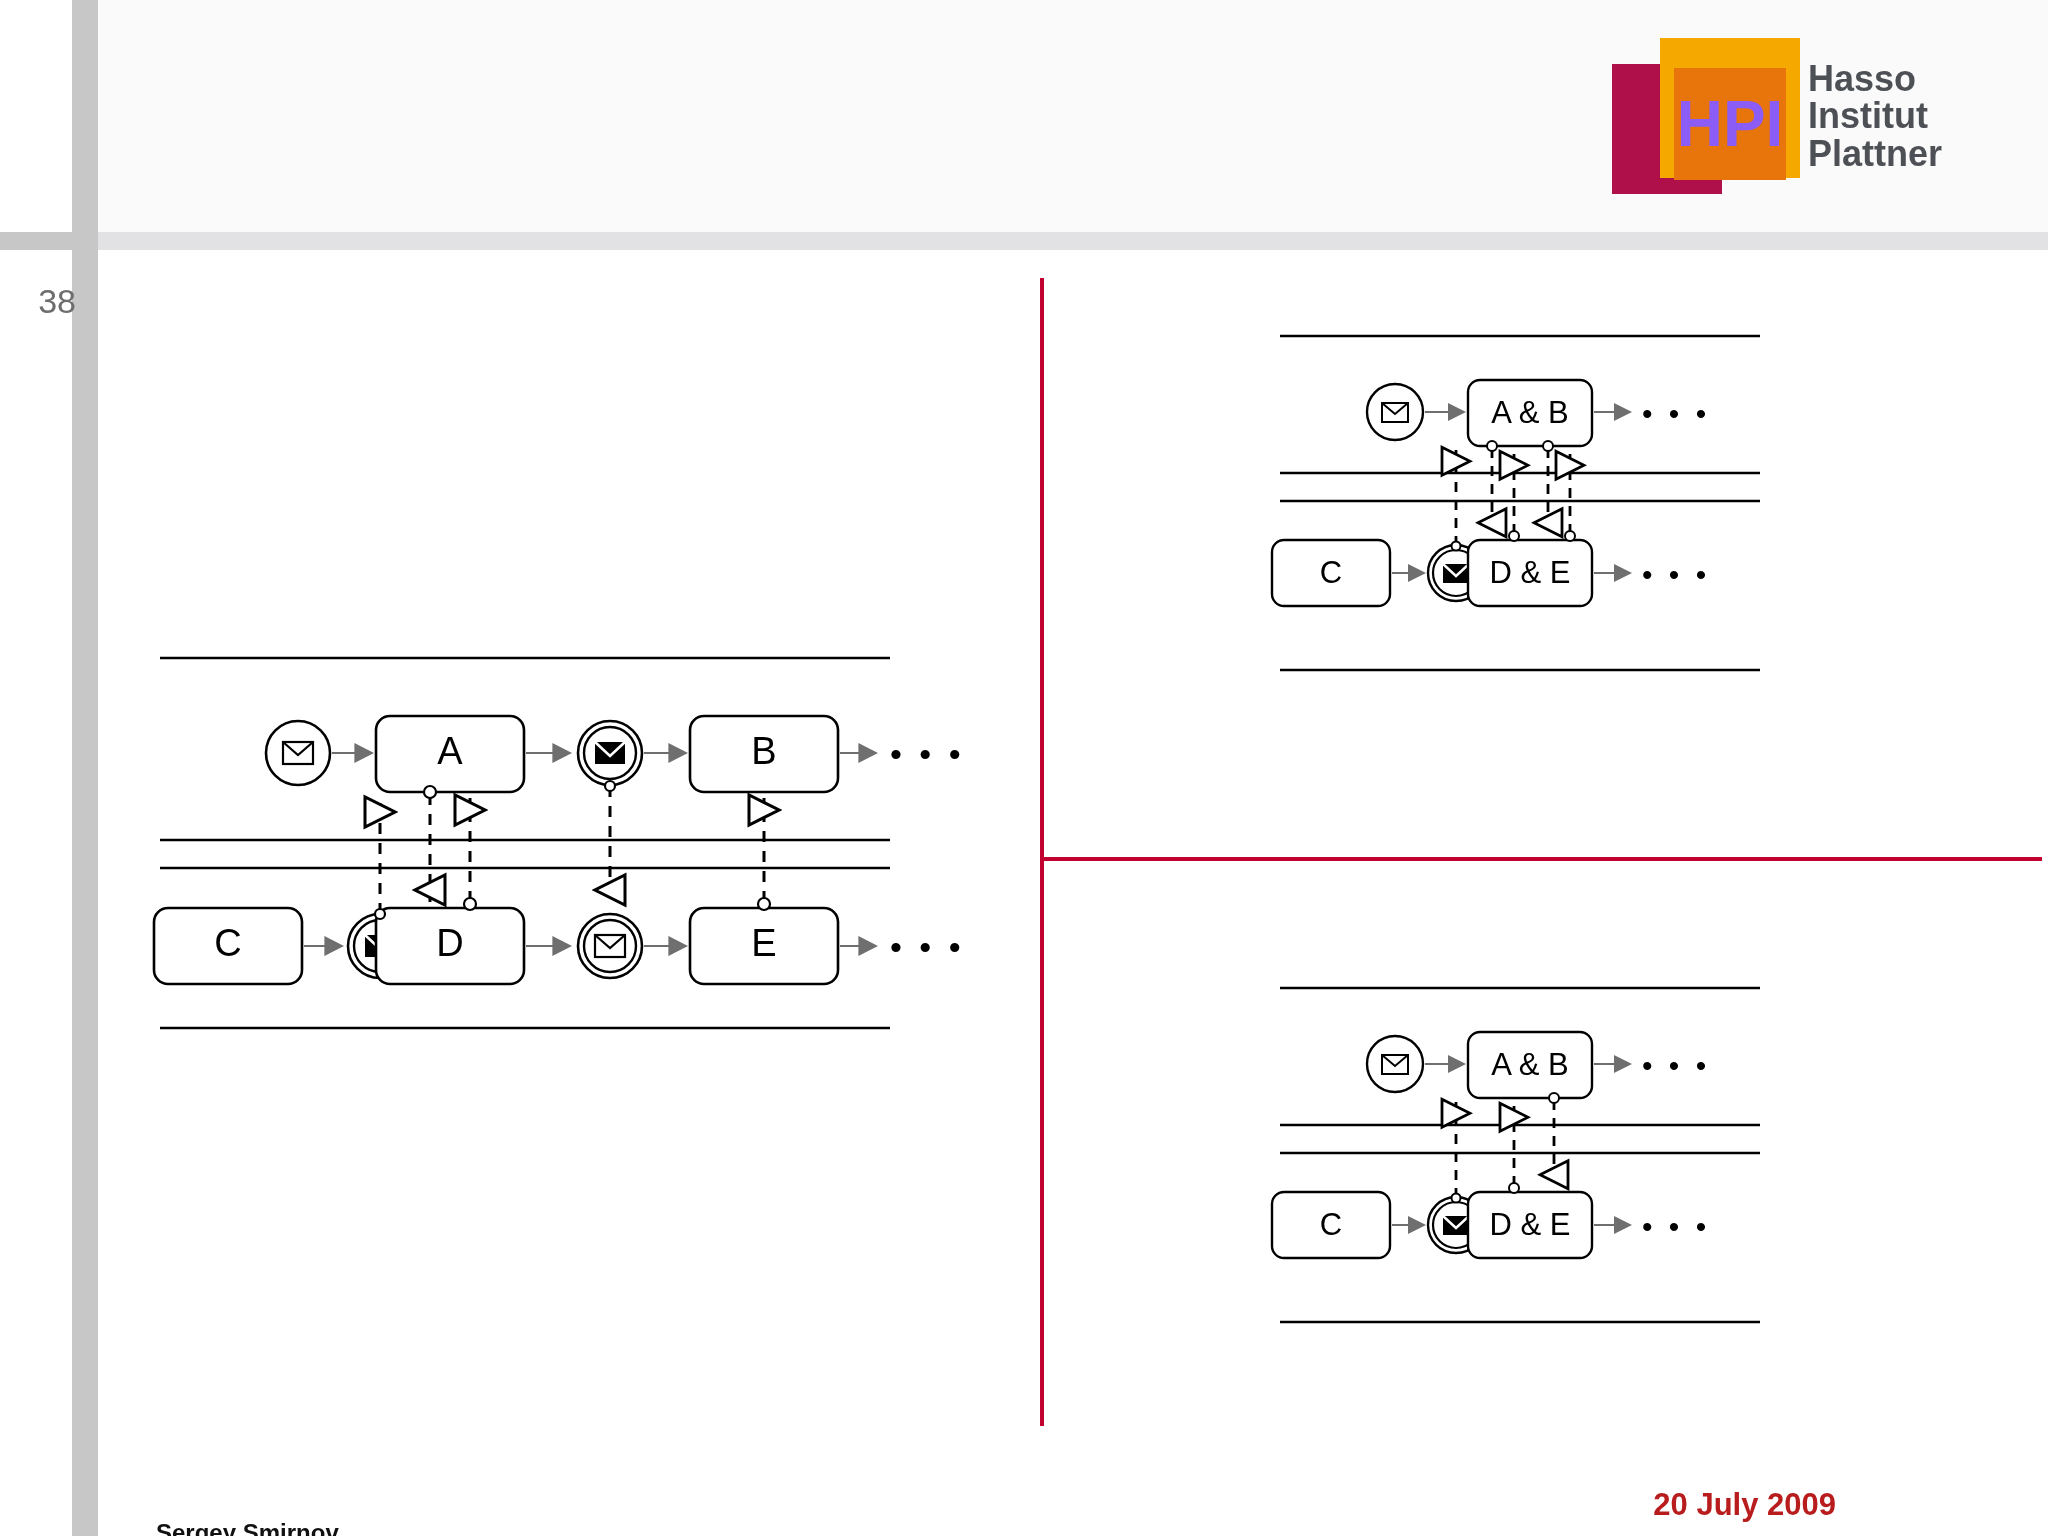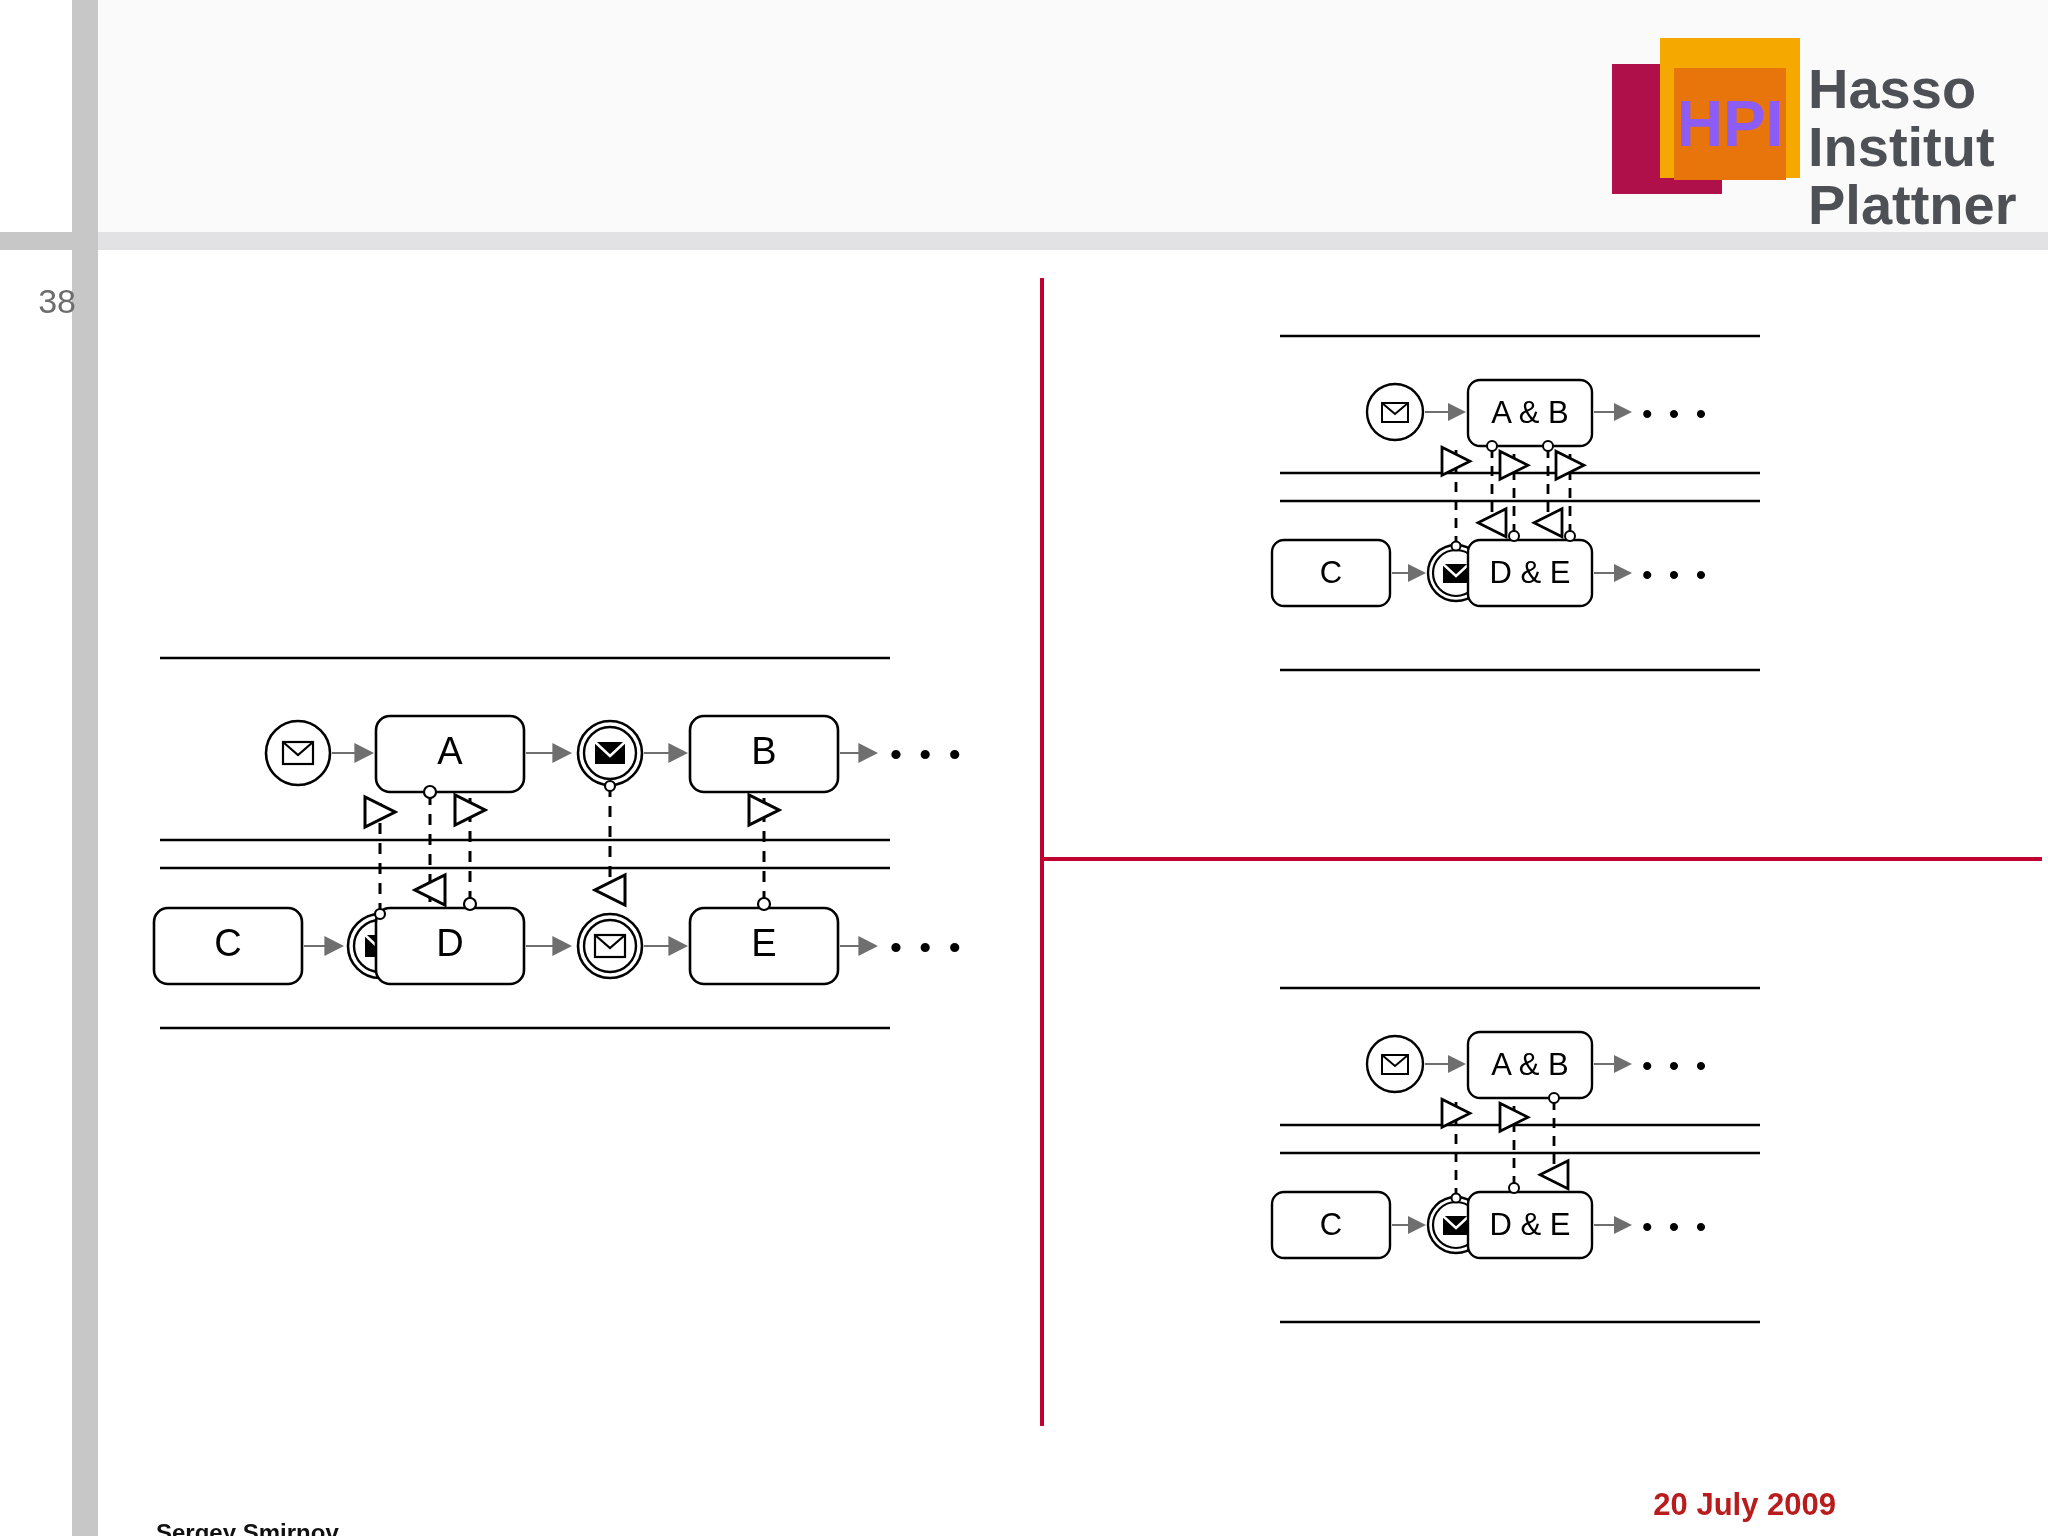"Hasso" .logo .wordmark { font-size: 56px -> 36px }
